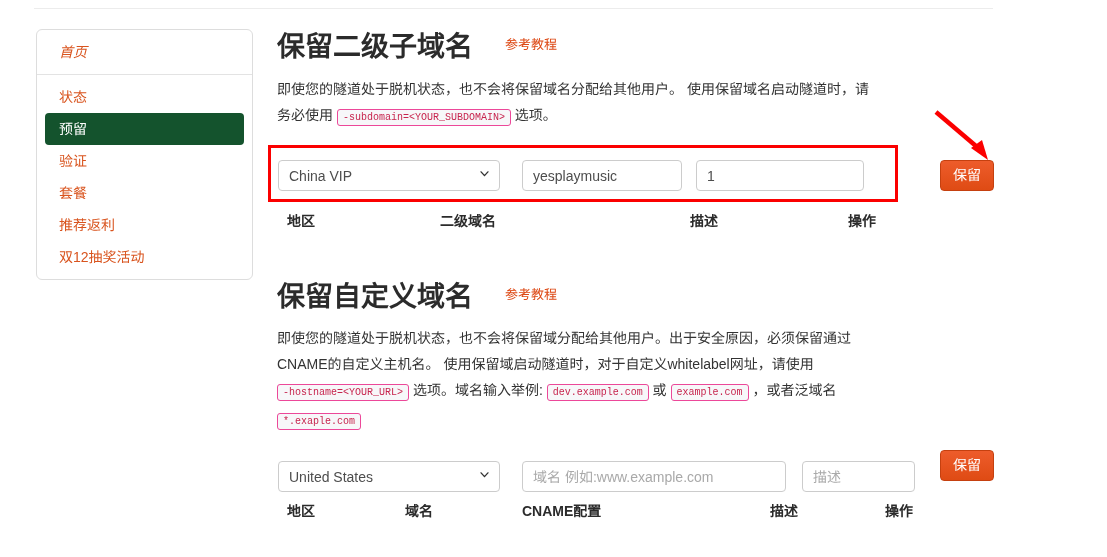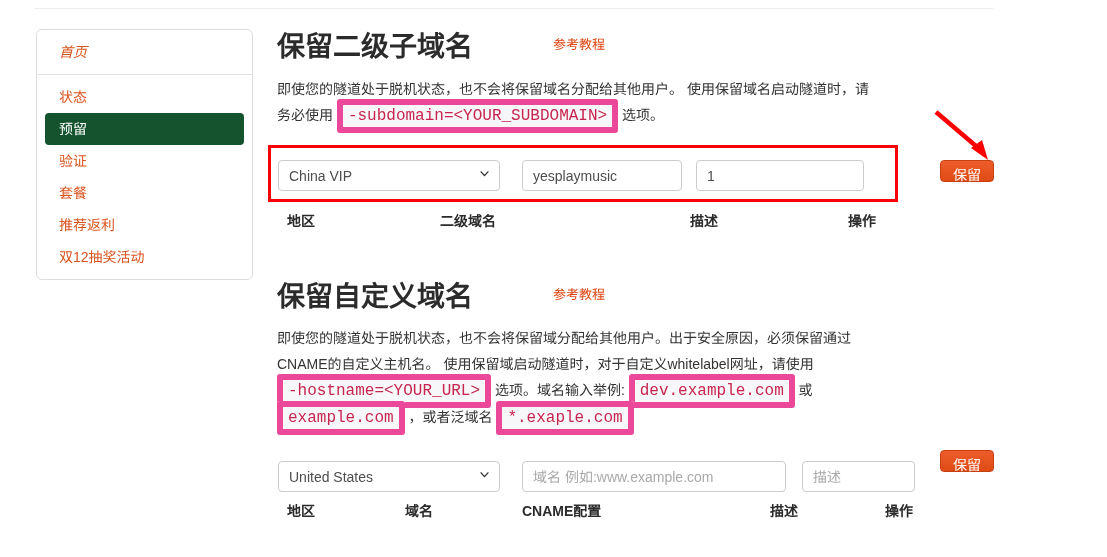"保留二级子域名" .section-title-row { gap: 48px -> none }
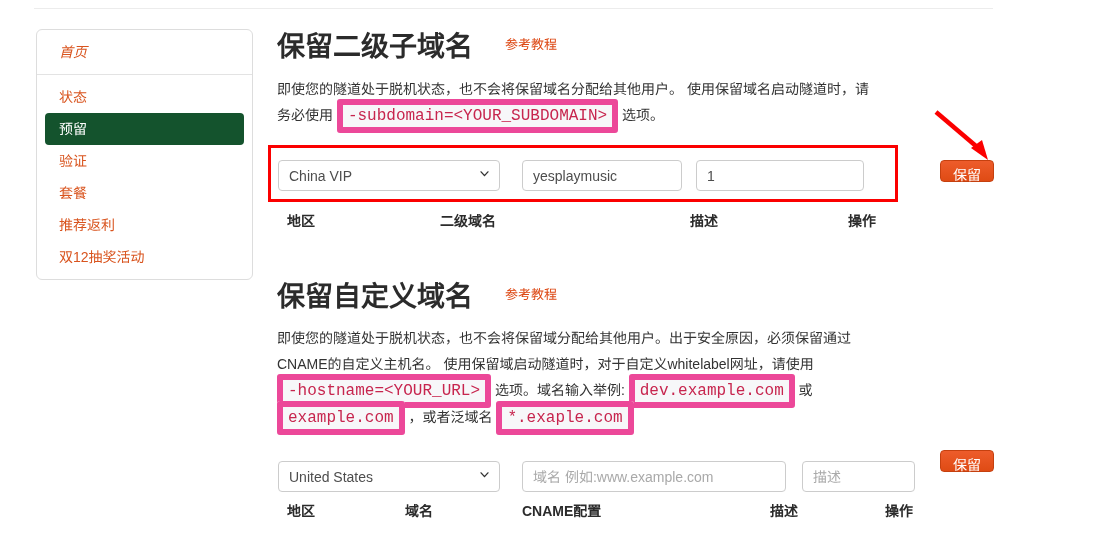"-subdomain=<YOUR_SUBDOMAIN>" code.inline-code { border: 6px solid #ec4899 -> 1px solid #ec4899; font-size: 16px -> 10px }
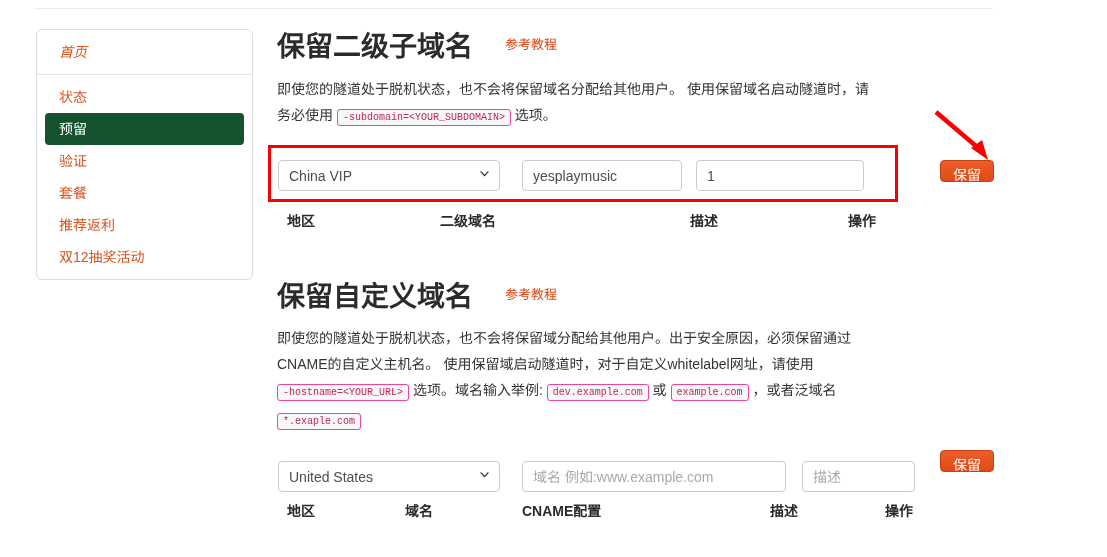"保留" .btn-reserve { height: 22px -> 31px }
